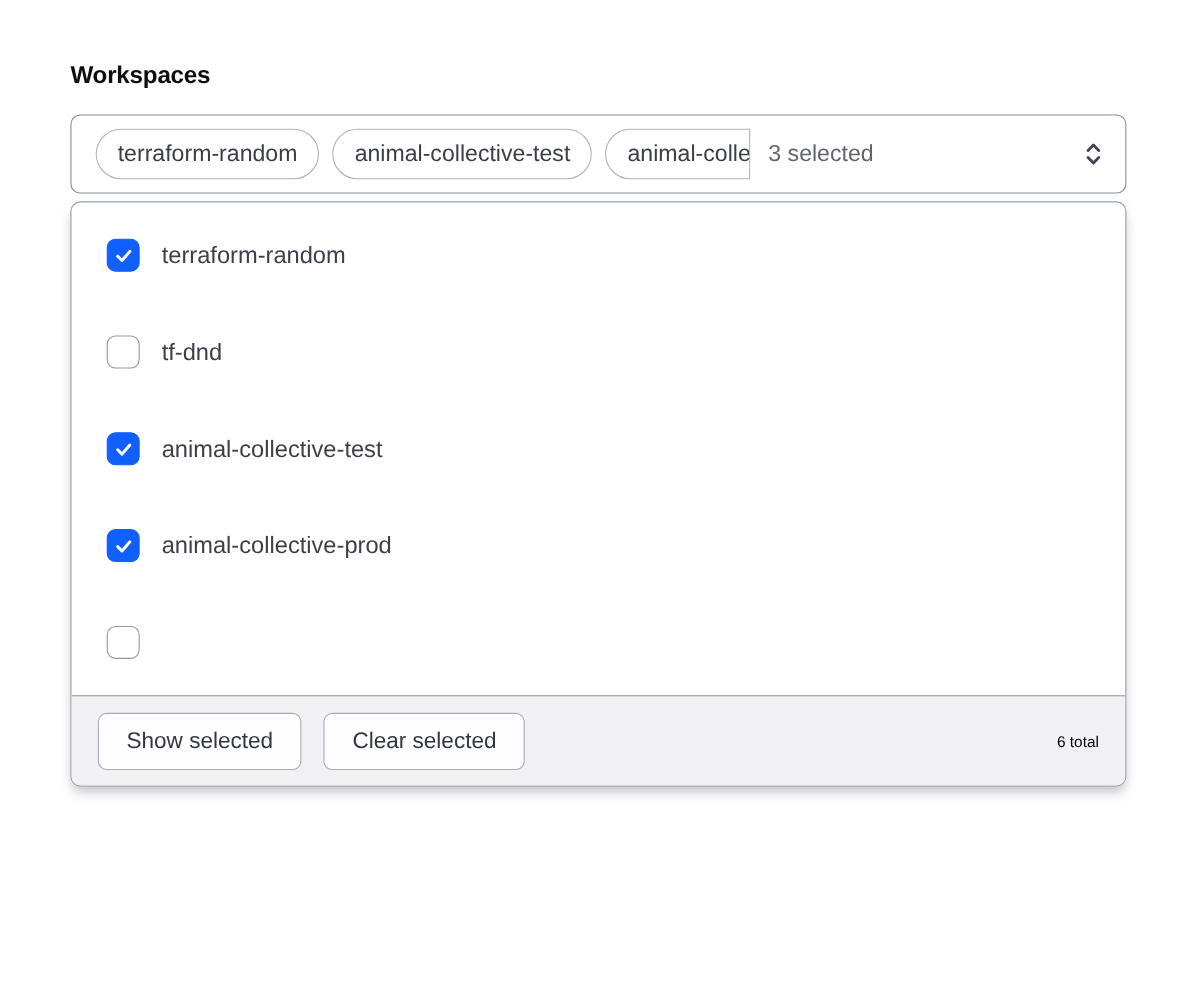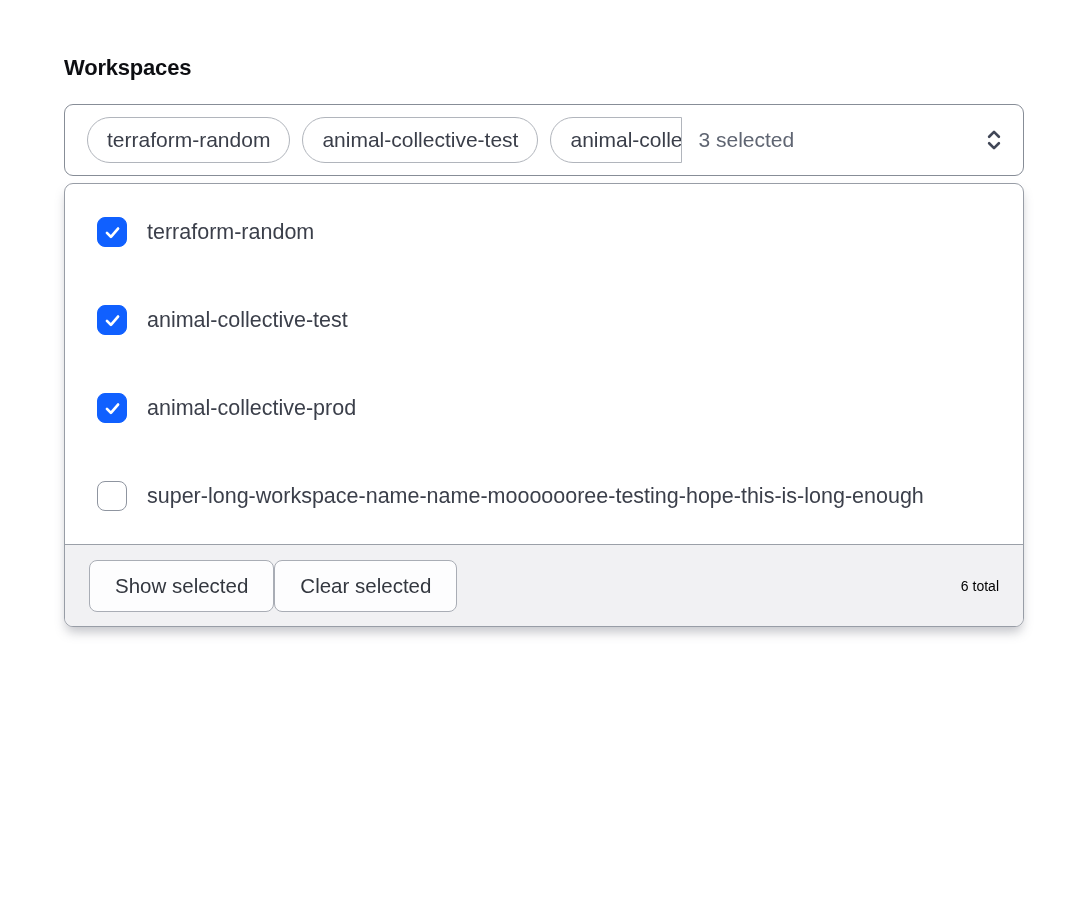"tf-dnd" li.option { html: none -> <li> <span> </span> <span>tf-dnd</span> </li> }
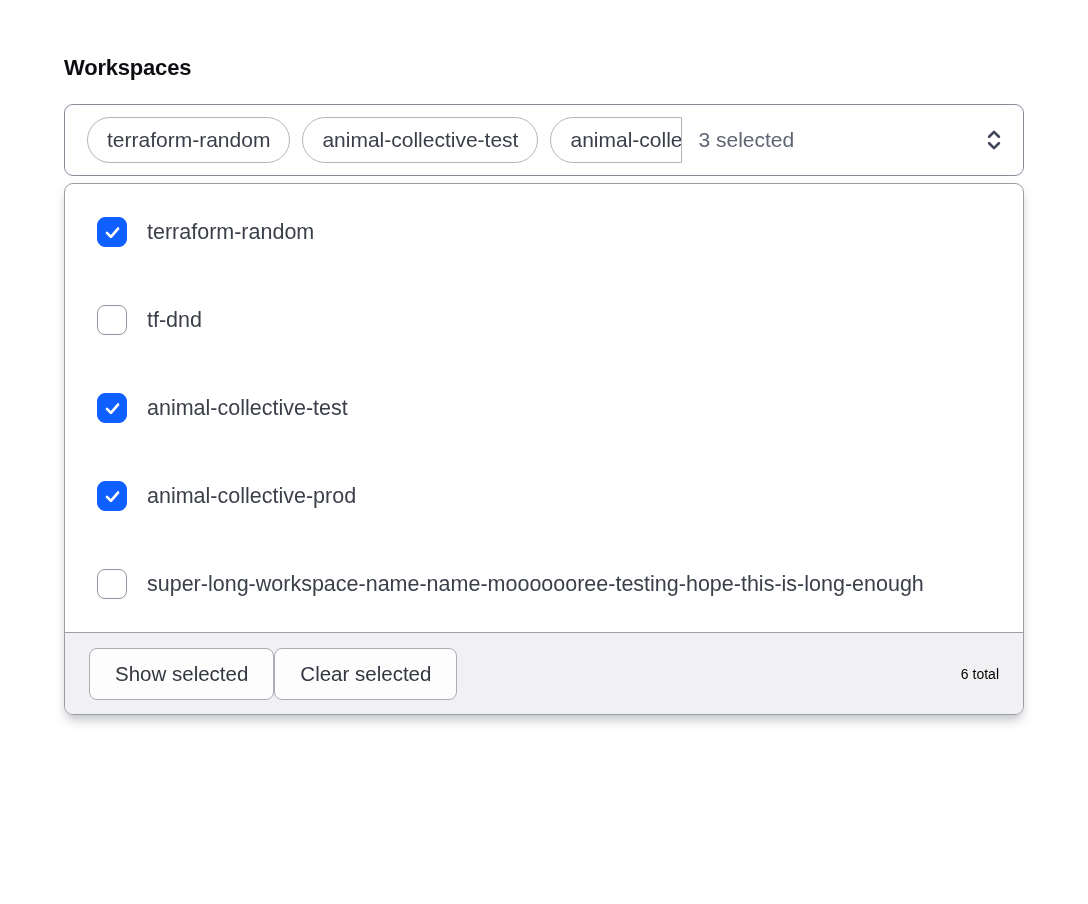"super-long-workspace-name-name-moooooore" span.option-label { html: <span>super-long-workspace-name-name-mooooooree-testing-hope-this-is-long-enough</span> -> none }
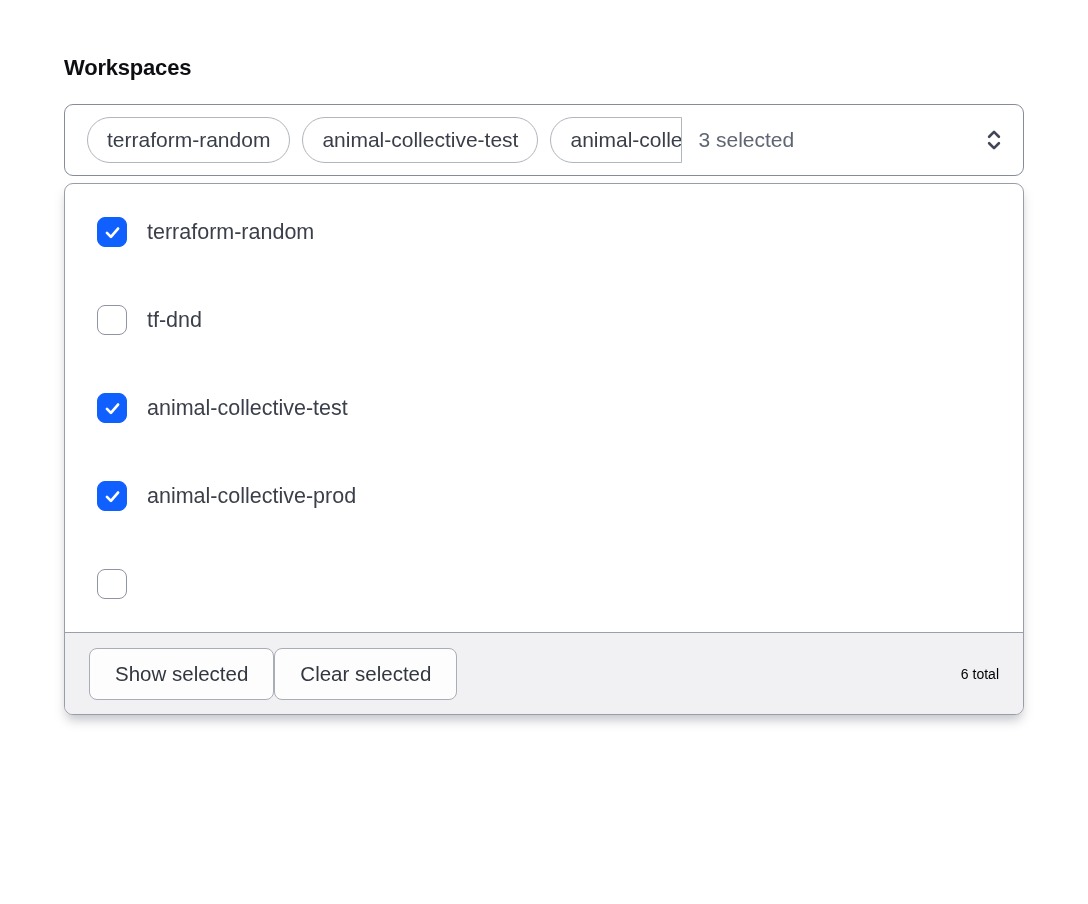"Show selected" .popover-footer { gap: none -> 20px }
